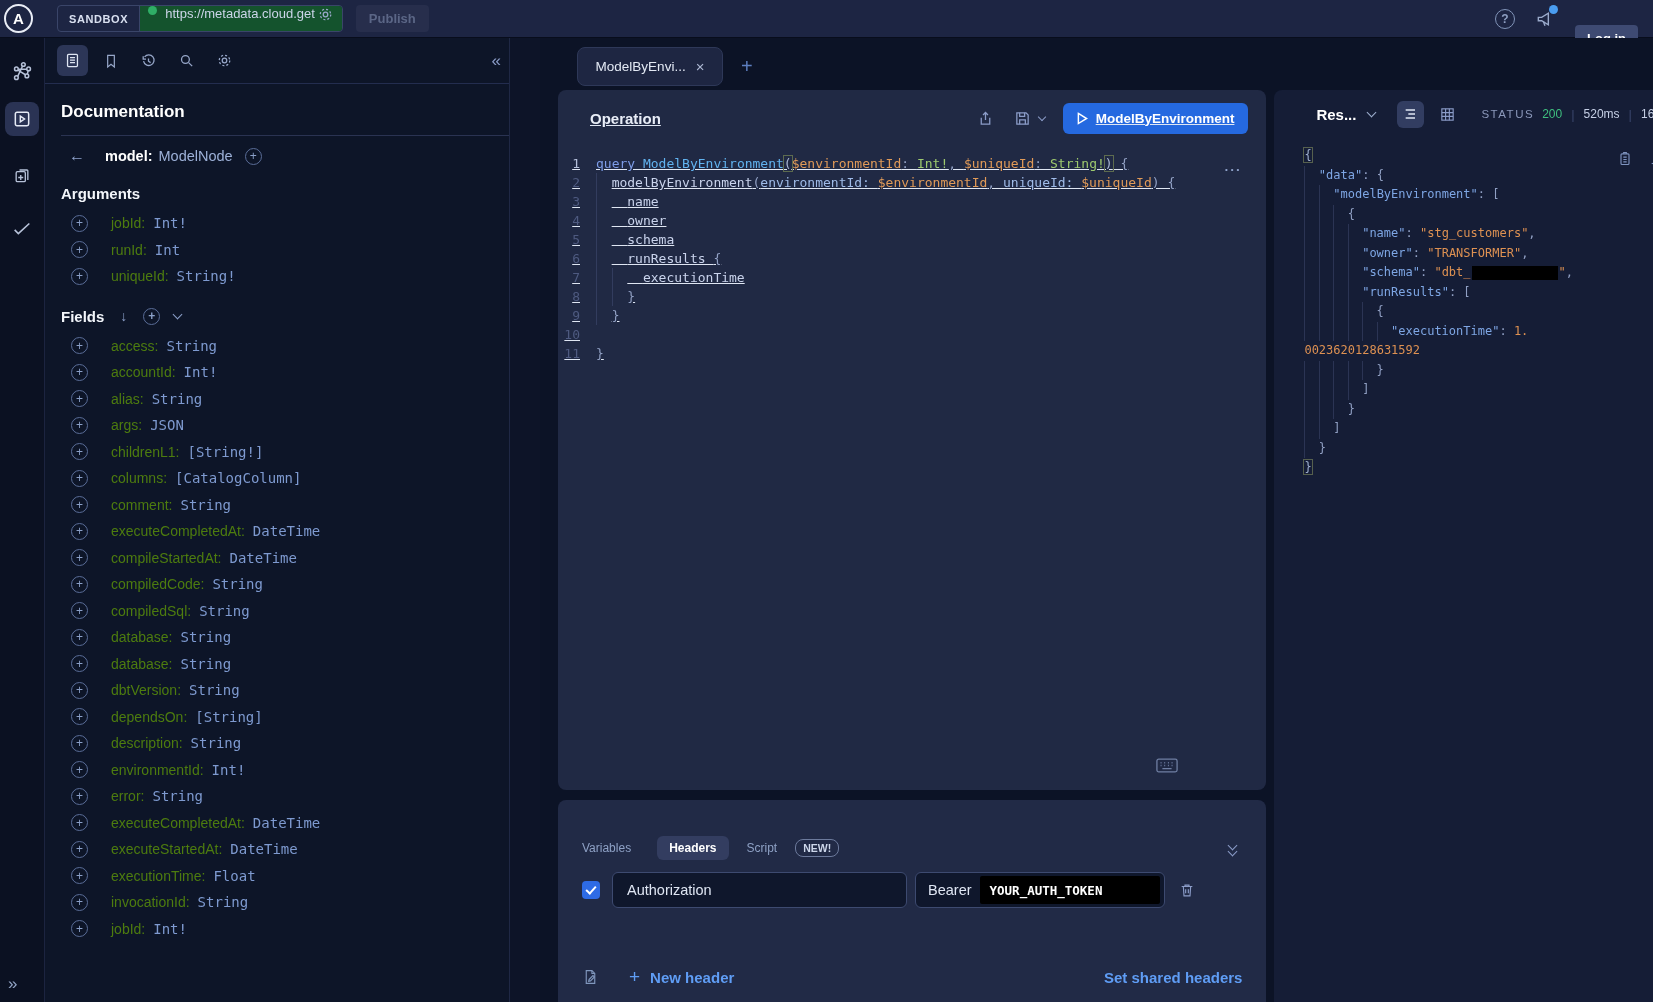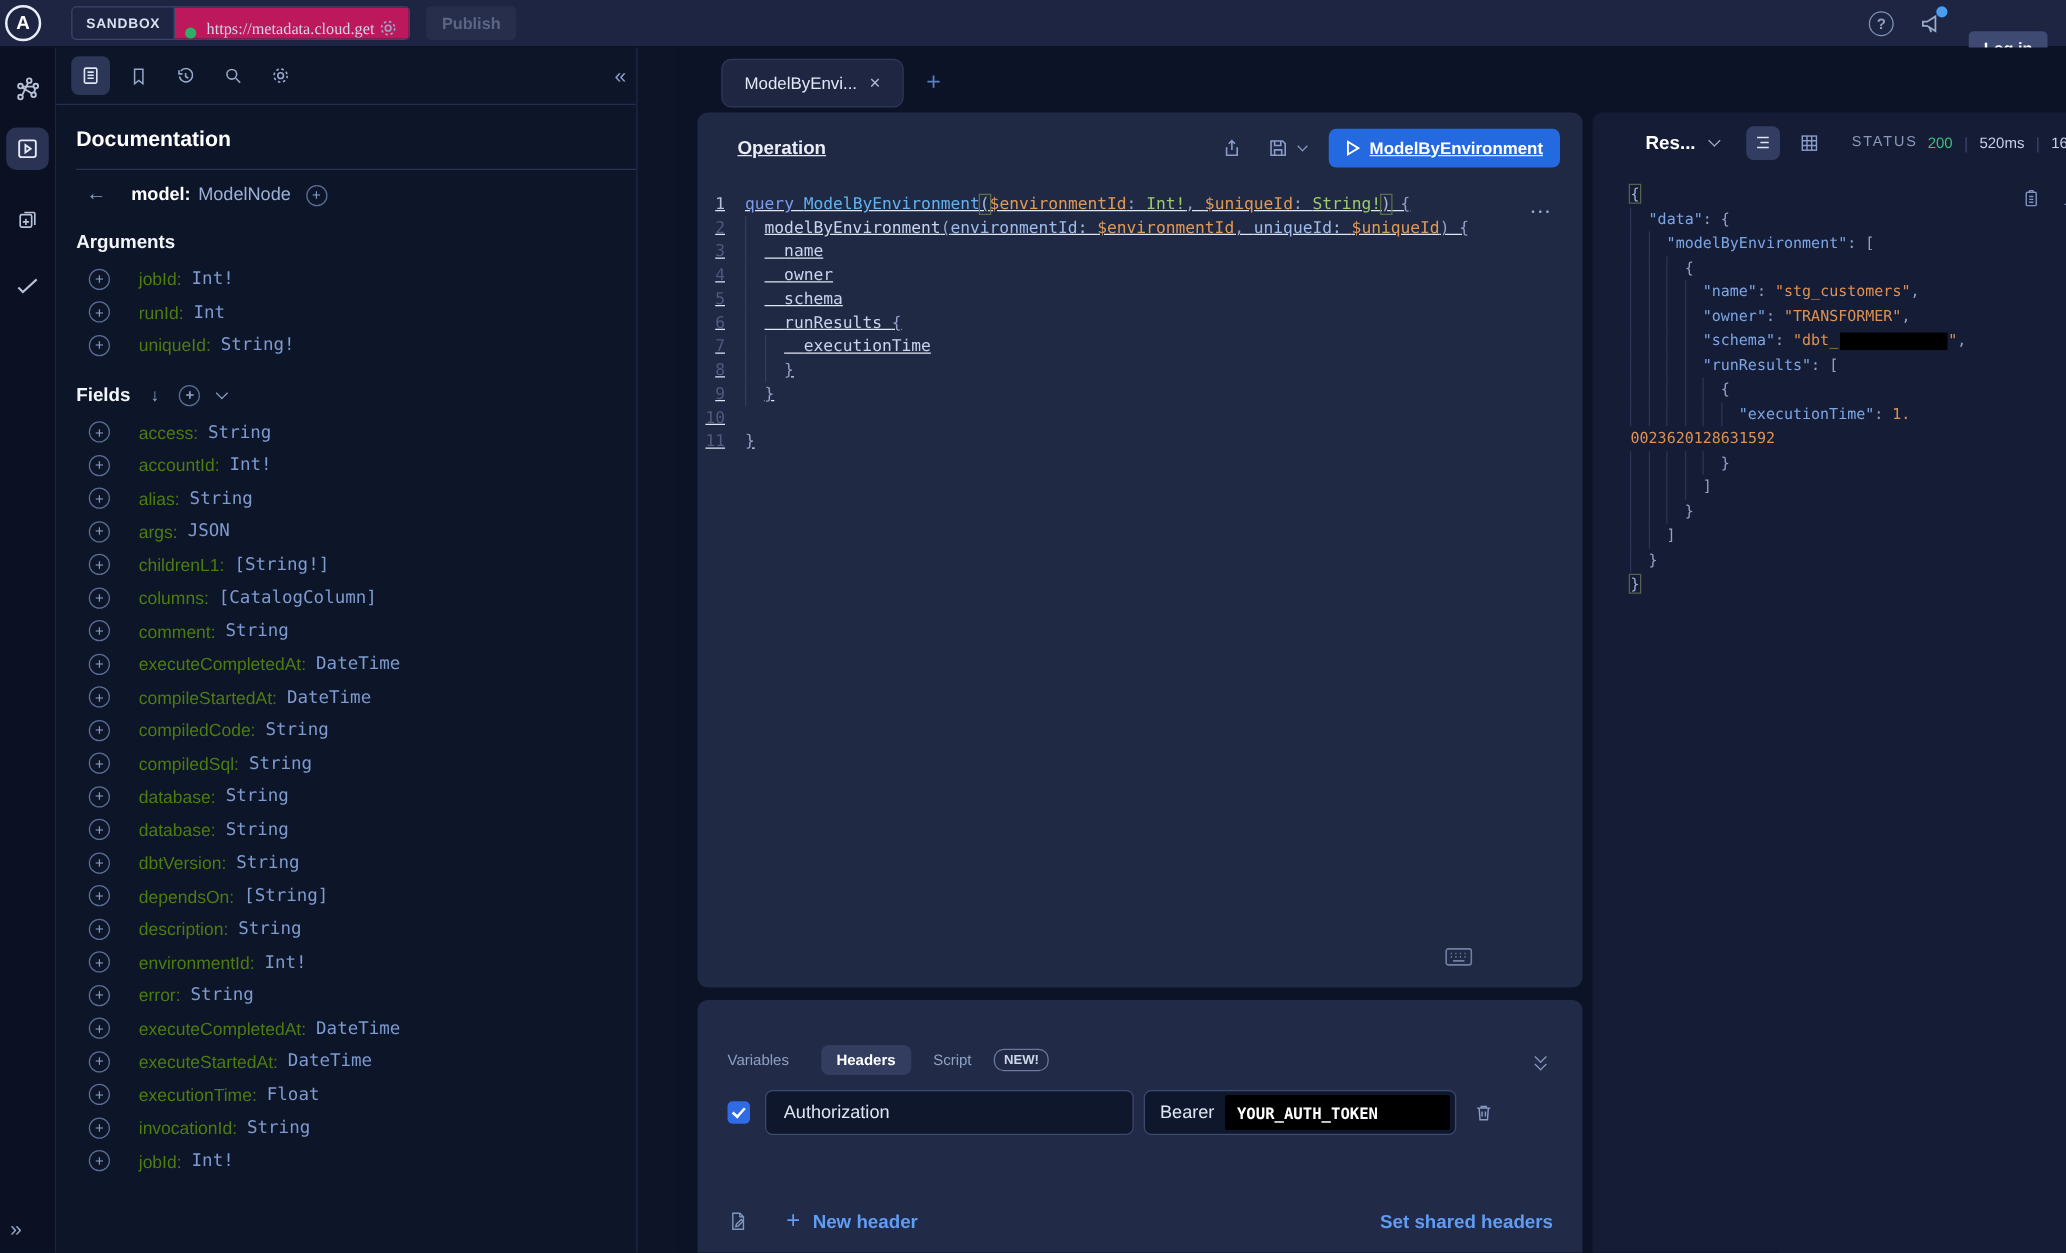"https://metadata.cloud.get" .urlbox { align-items: flex-end -> flex-start; background: #be185d -> #14532d; font-family: Liberation Serif, serif -> none }
